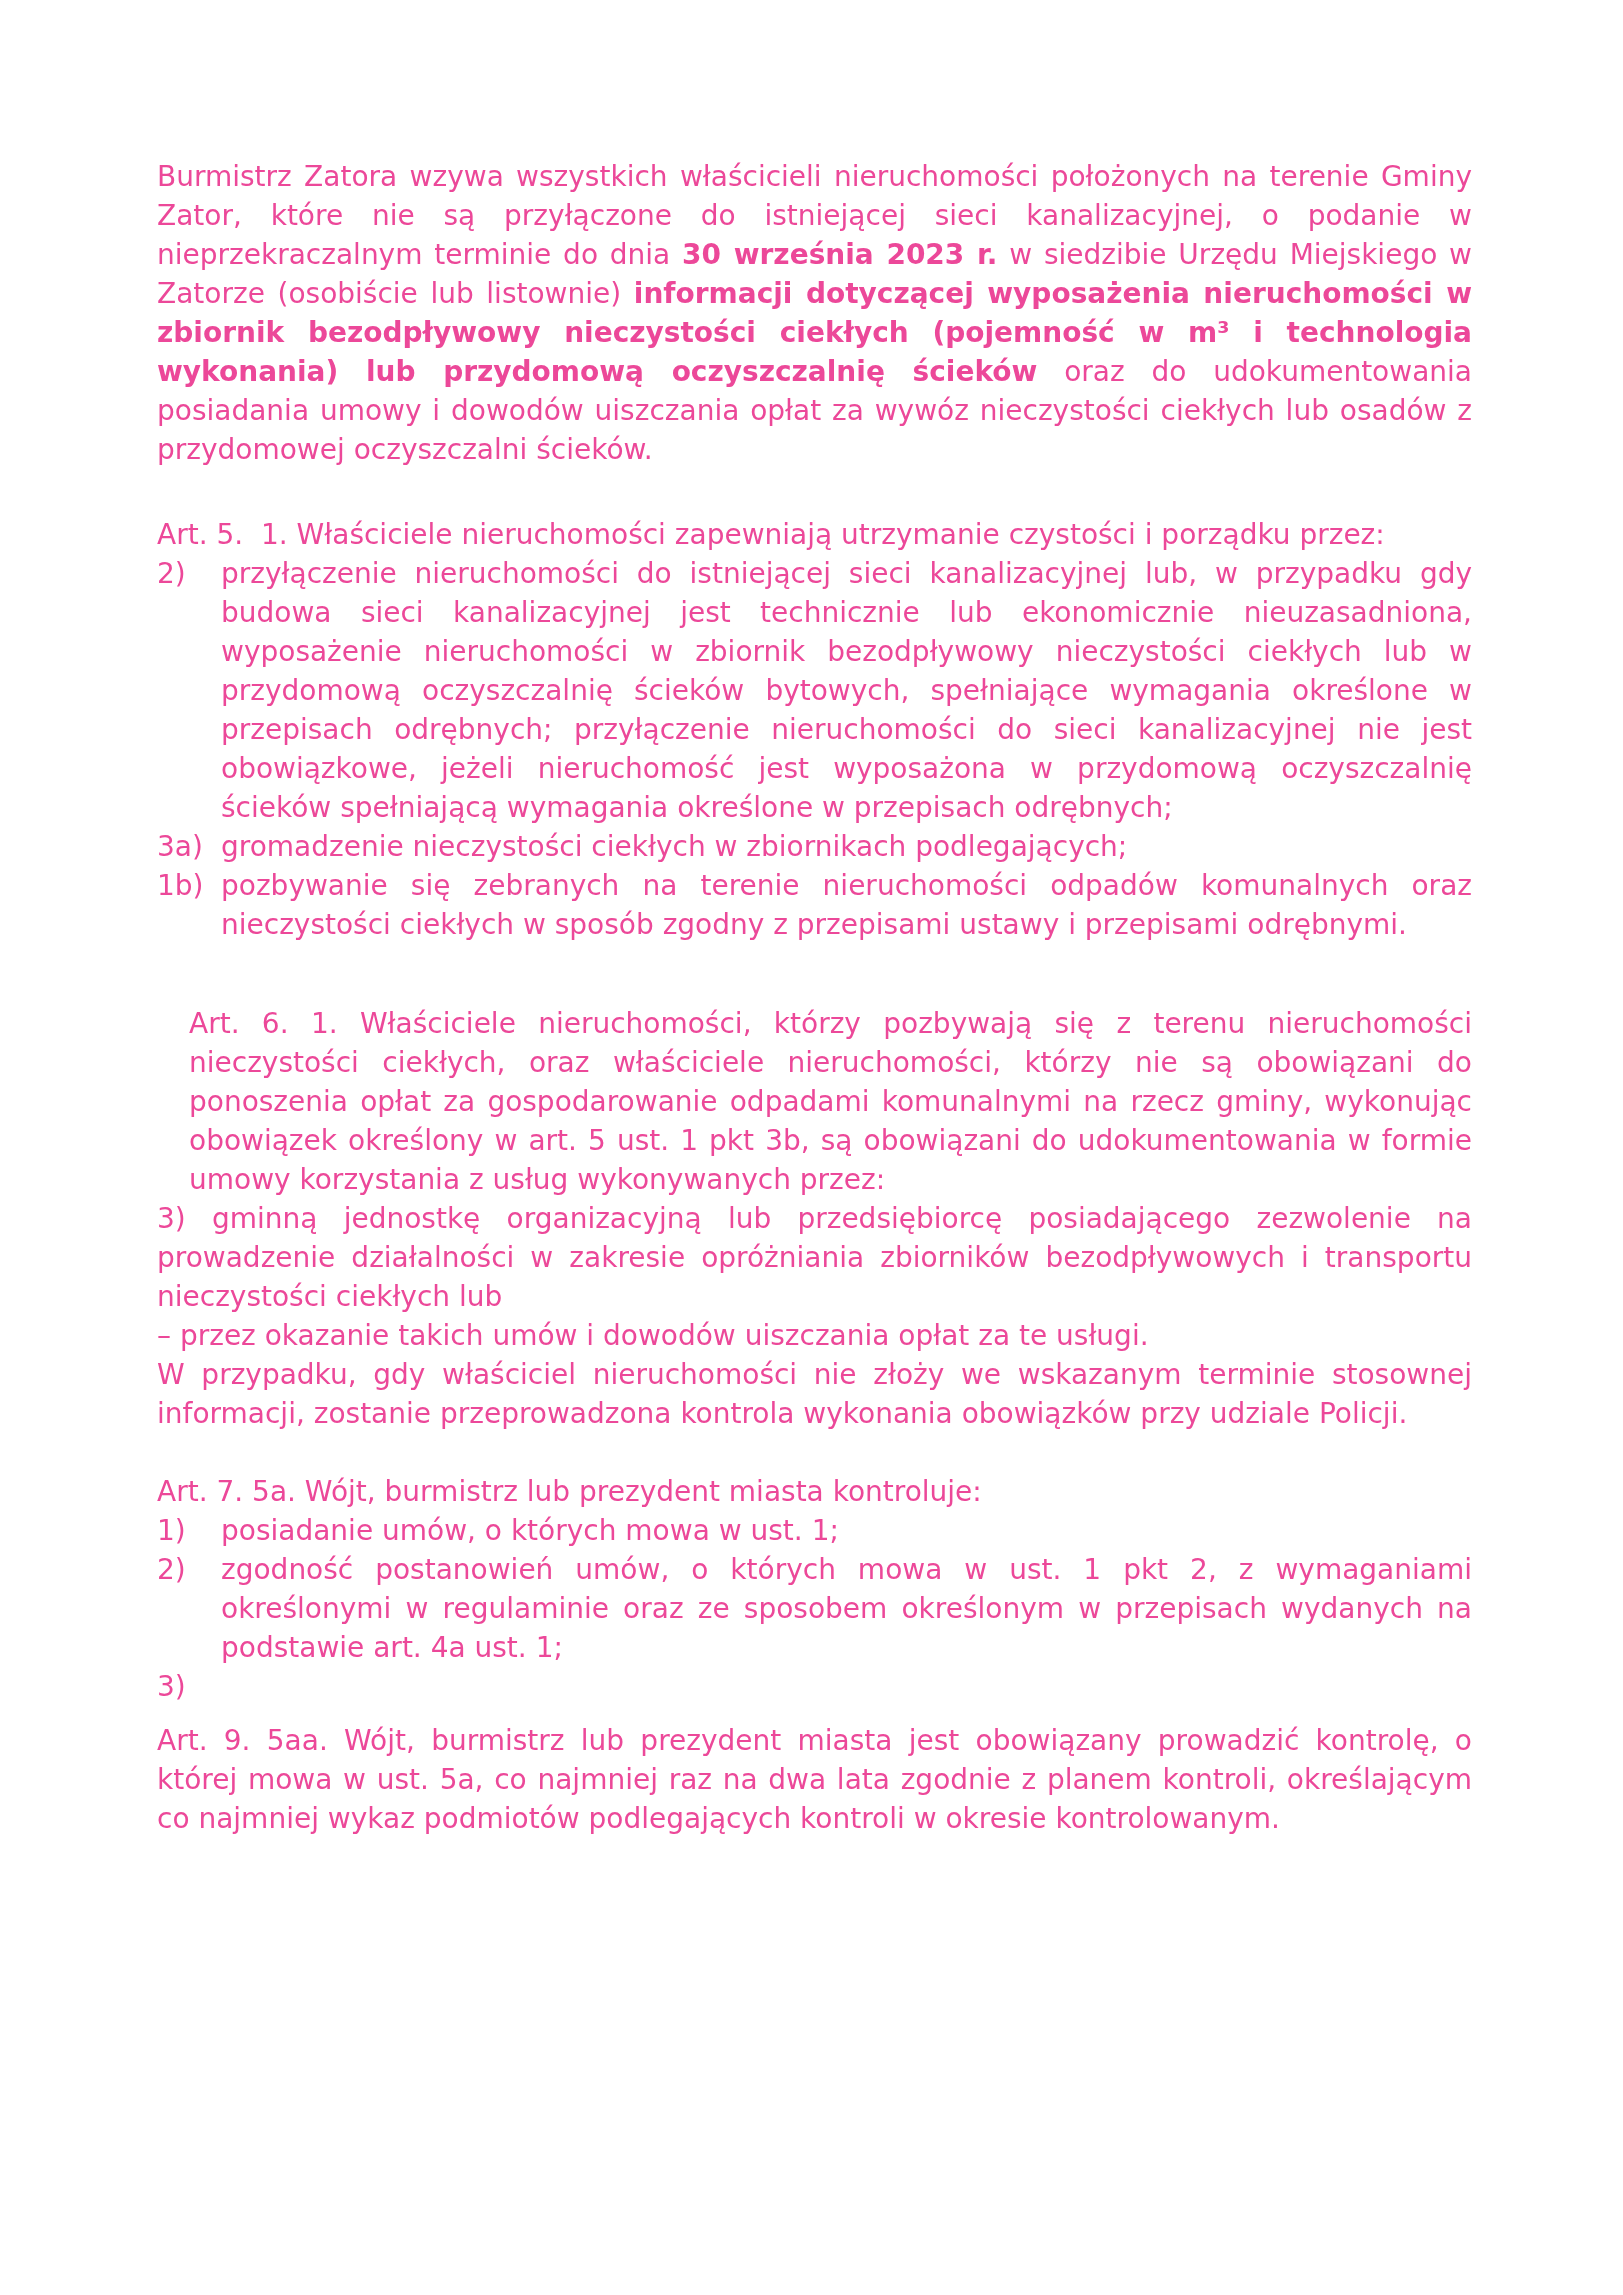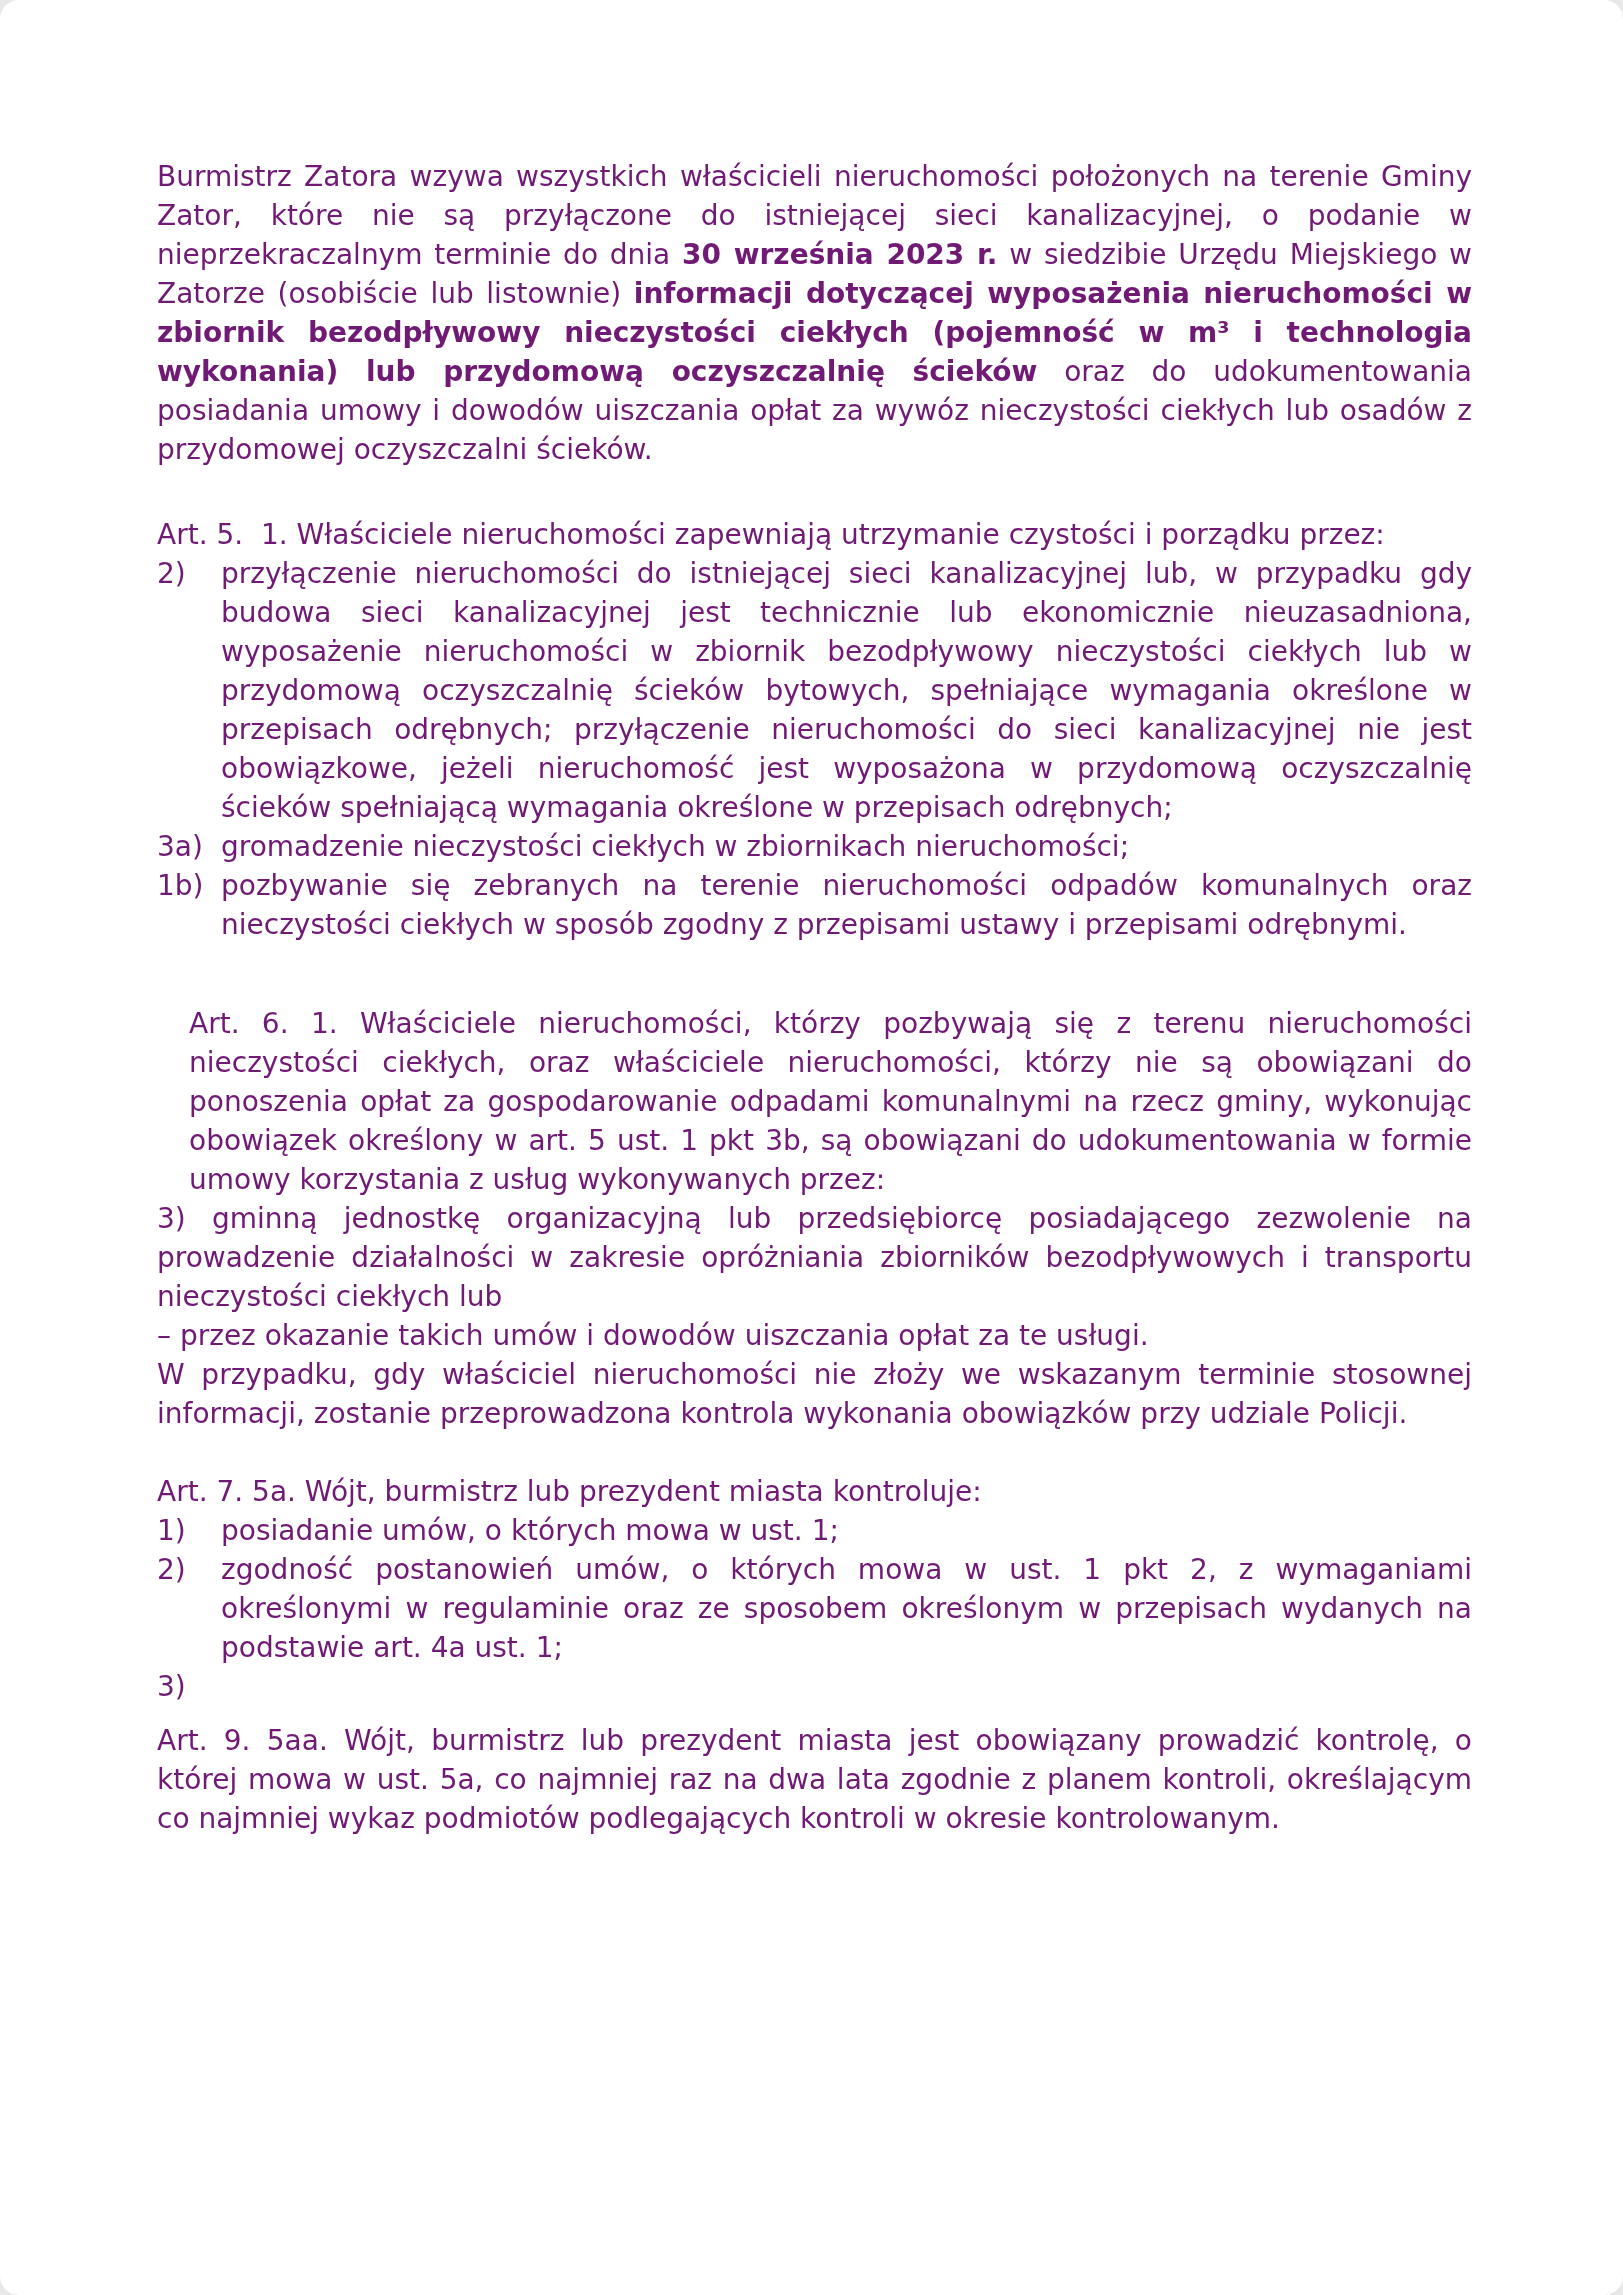"Burmistrz Zatora wzywa wszystkich" .page { border-radius: 19px -> none; color: #701a75 -> #ec4899 }
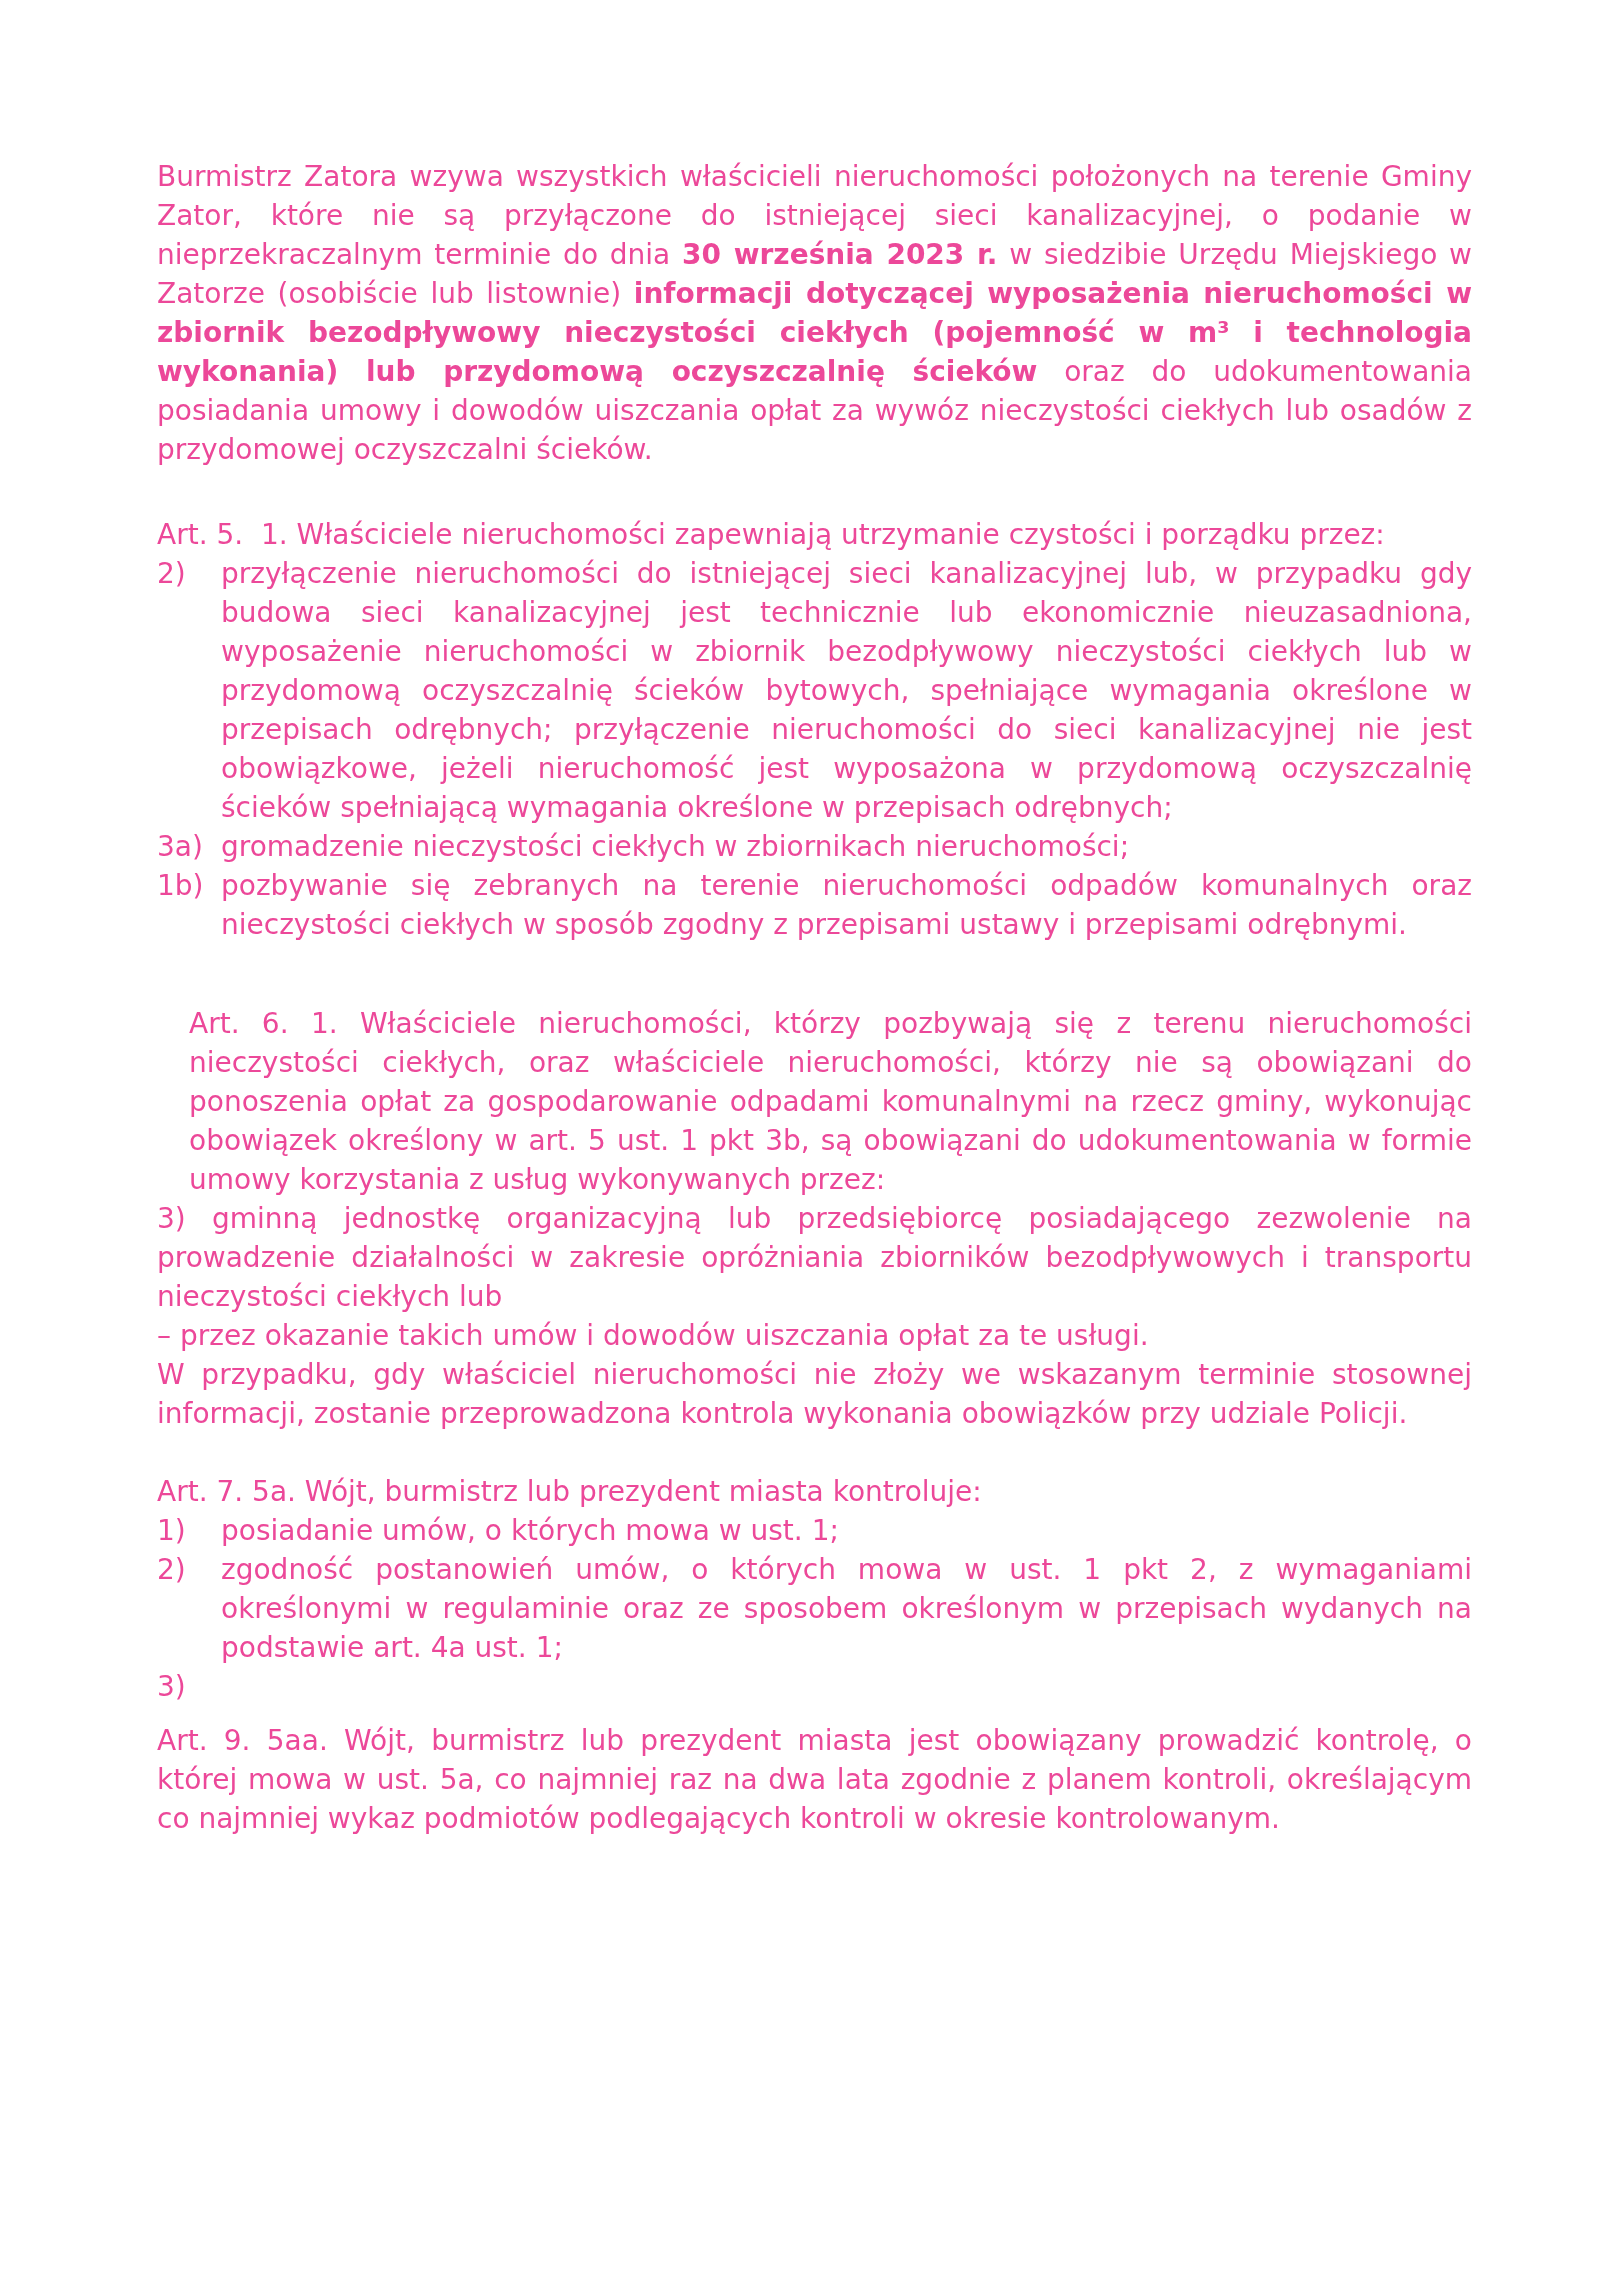"gromadzenie nieczystości ciekłych w" span { text: nieruchomości -> podlegających }
